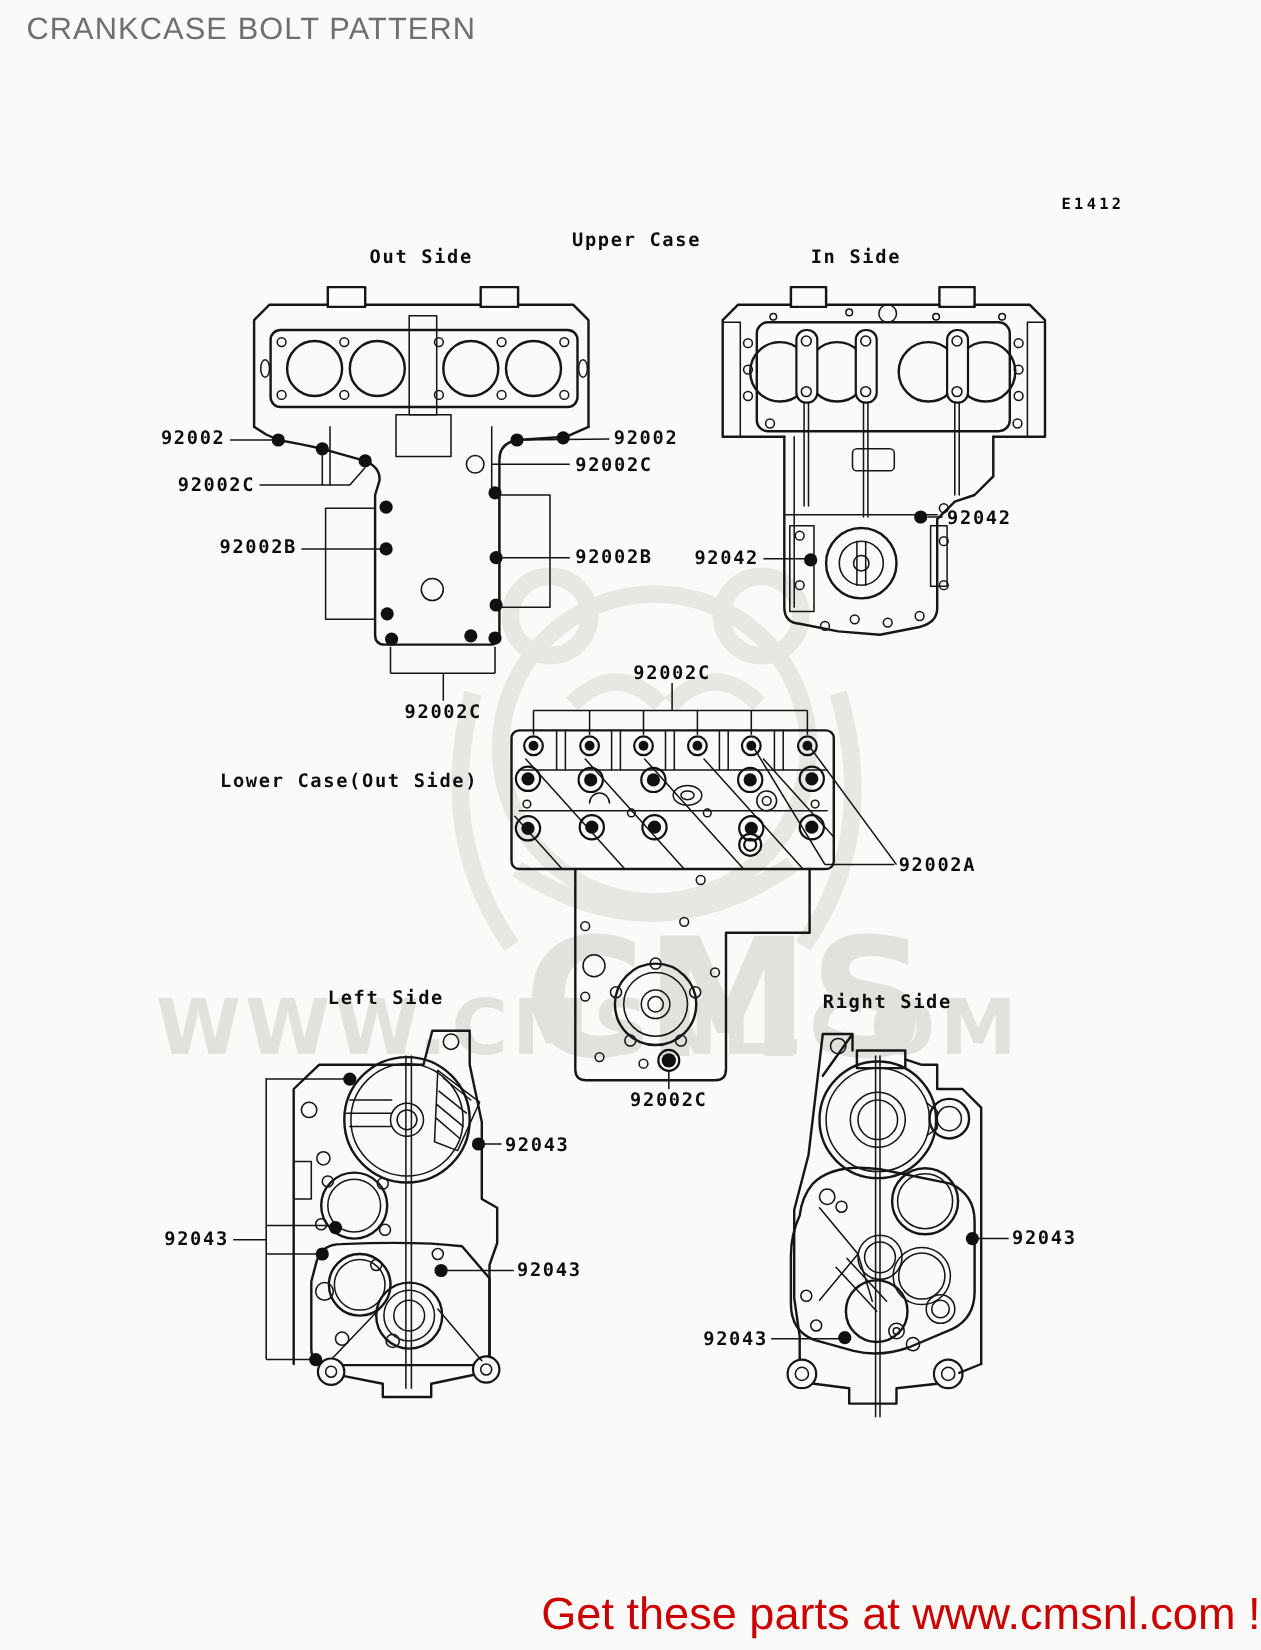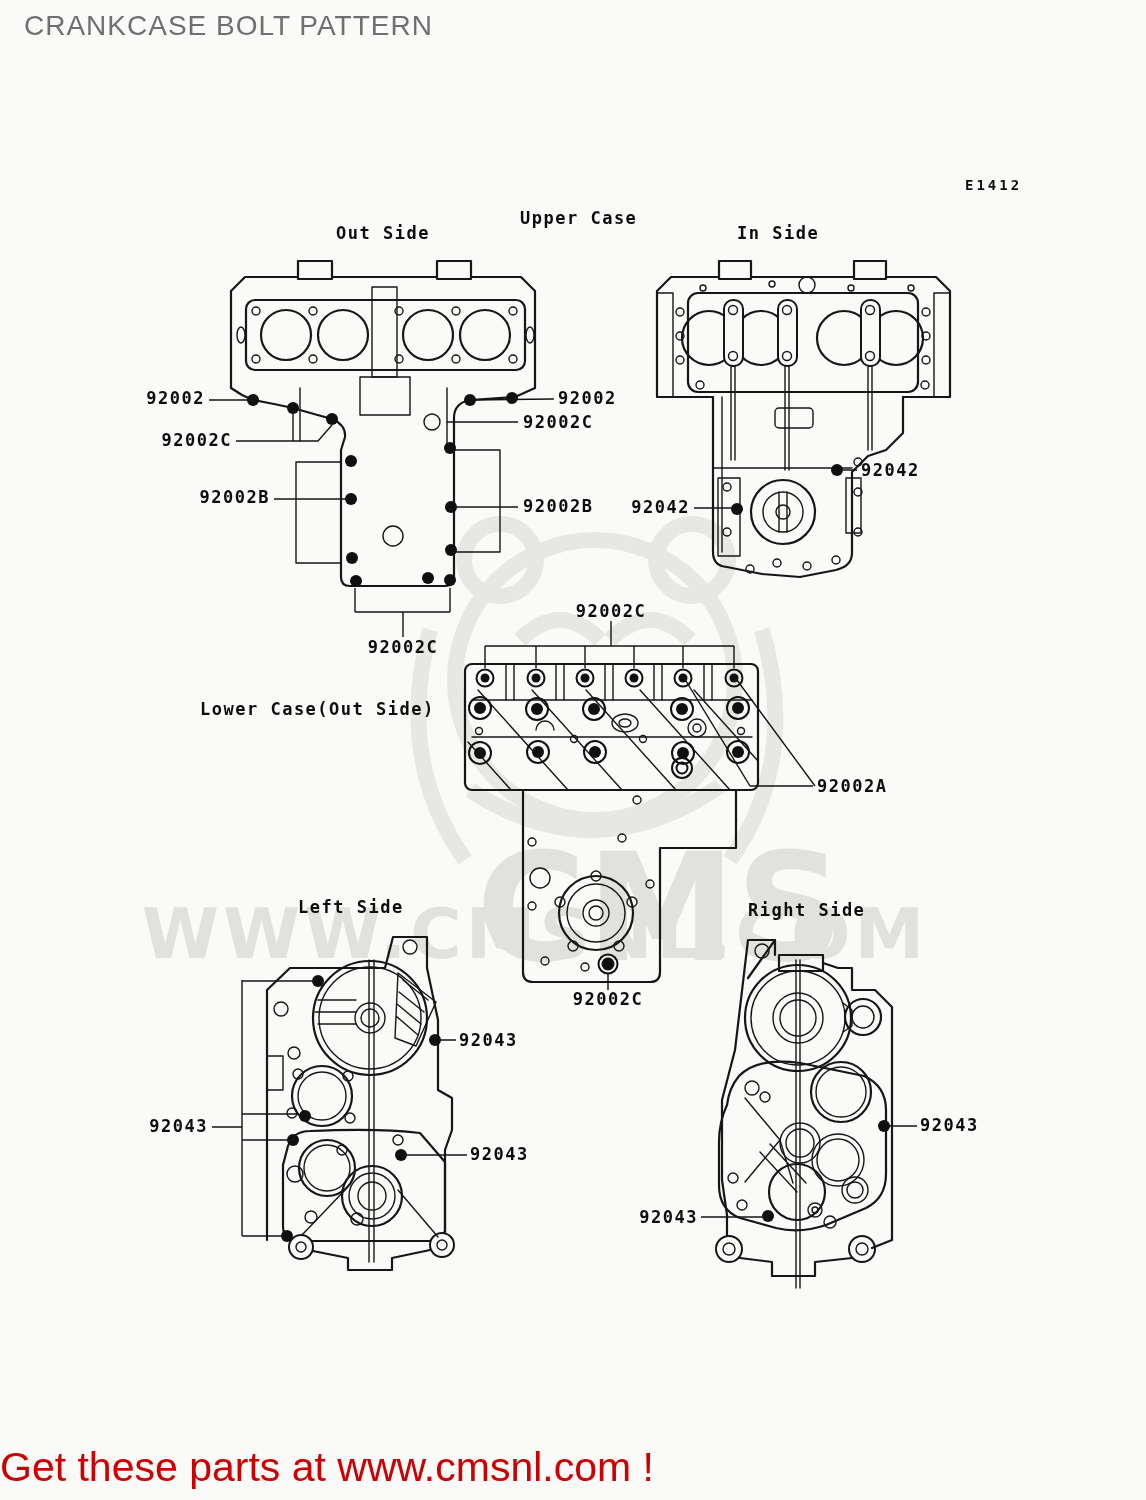"Get these parts at www.cmsnl.com" #footer { text-align: left -> right }
